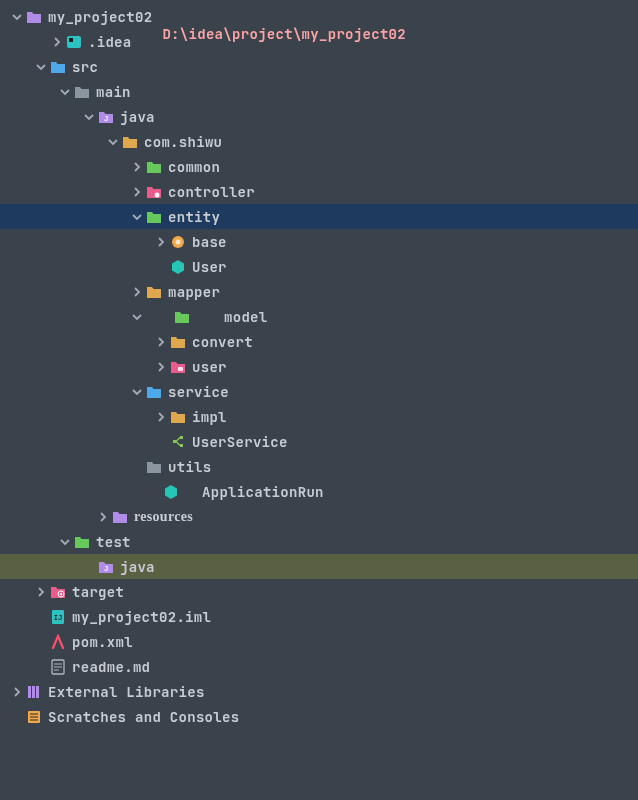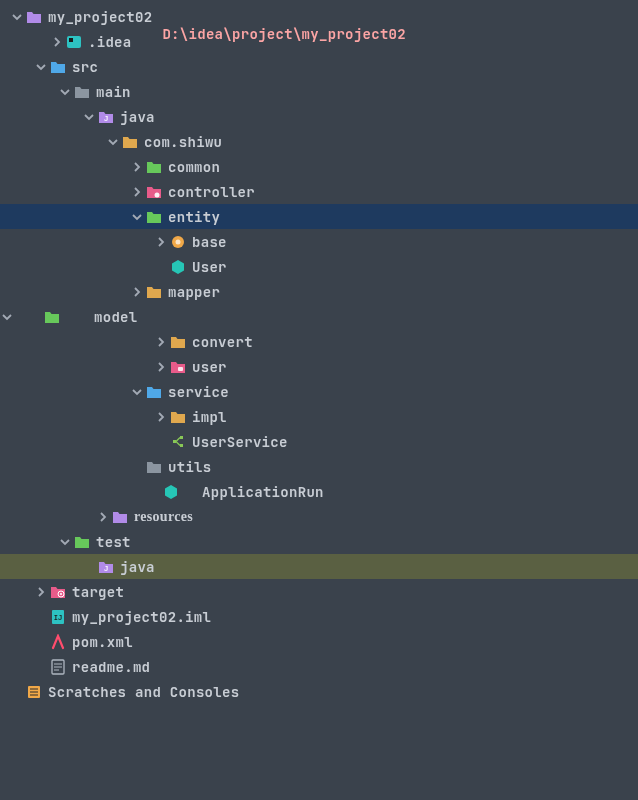"model" div.row { padding-left: none -> 130px }
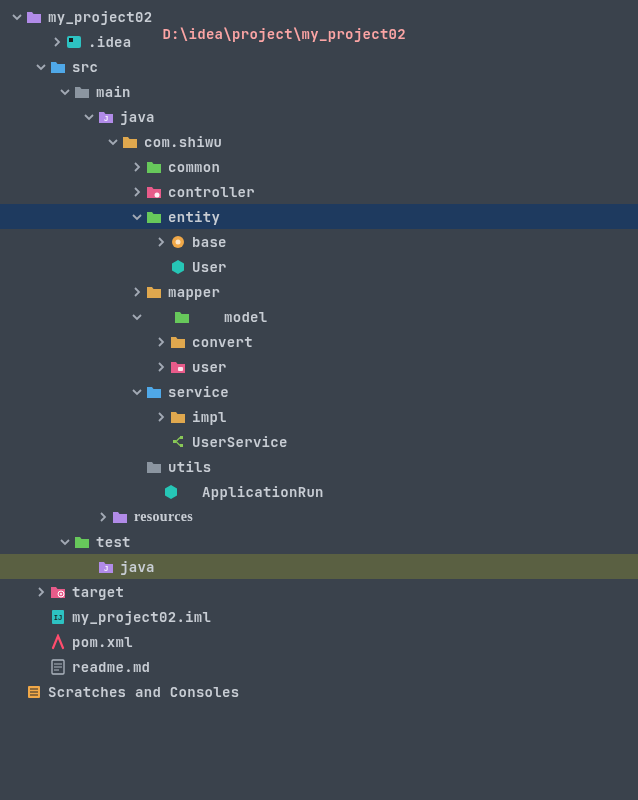"External Libraries" div.row { html: none -> <div> <span> <svg> <path></path> </svg> </span> <span> <svg> <rect></rect> <rect></rect> <rect></rect> </svg> </span> <span>External Libraries</span> </div> }
